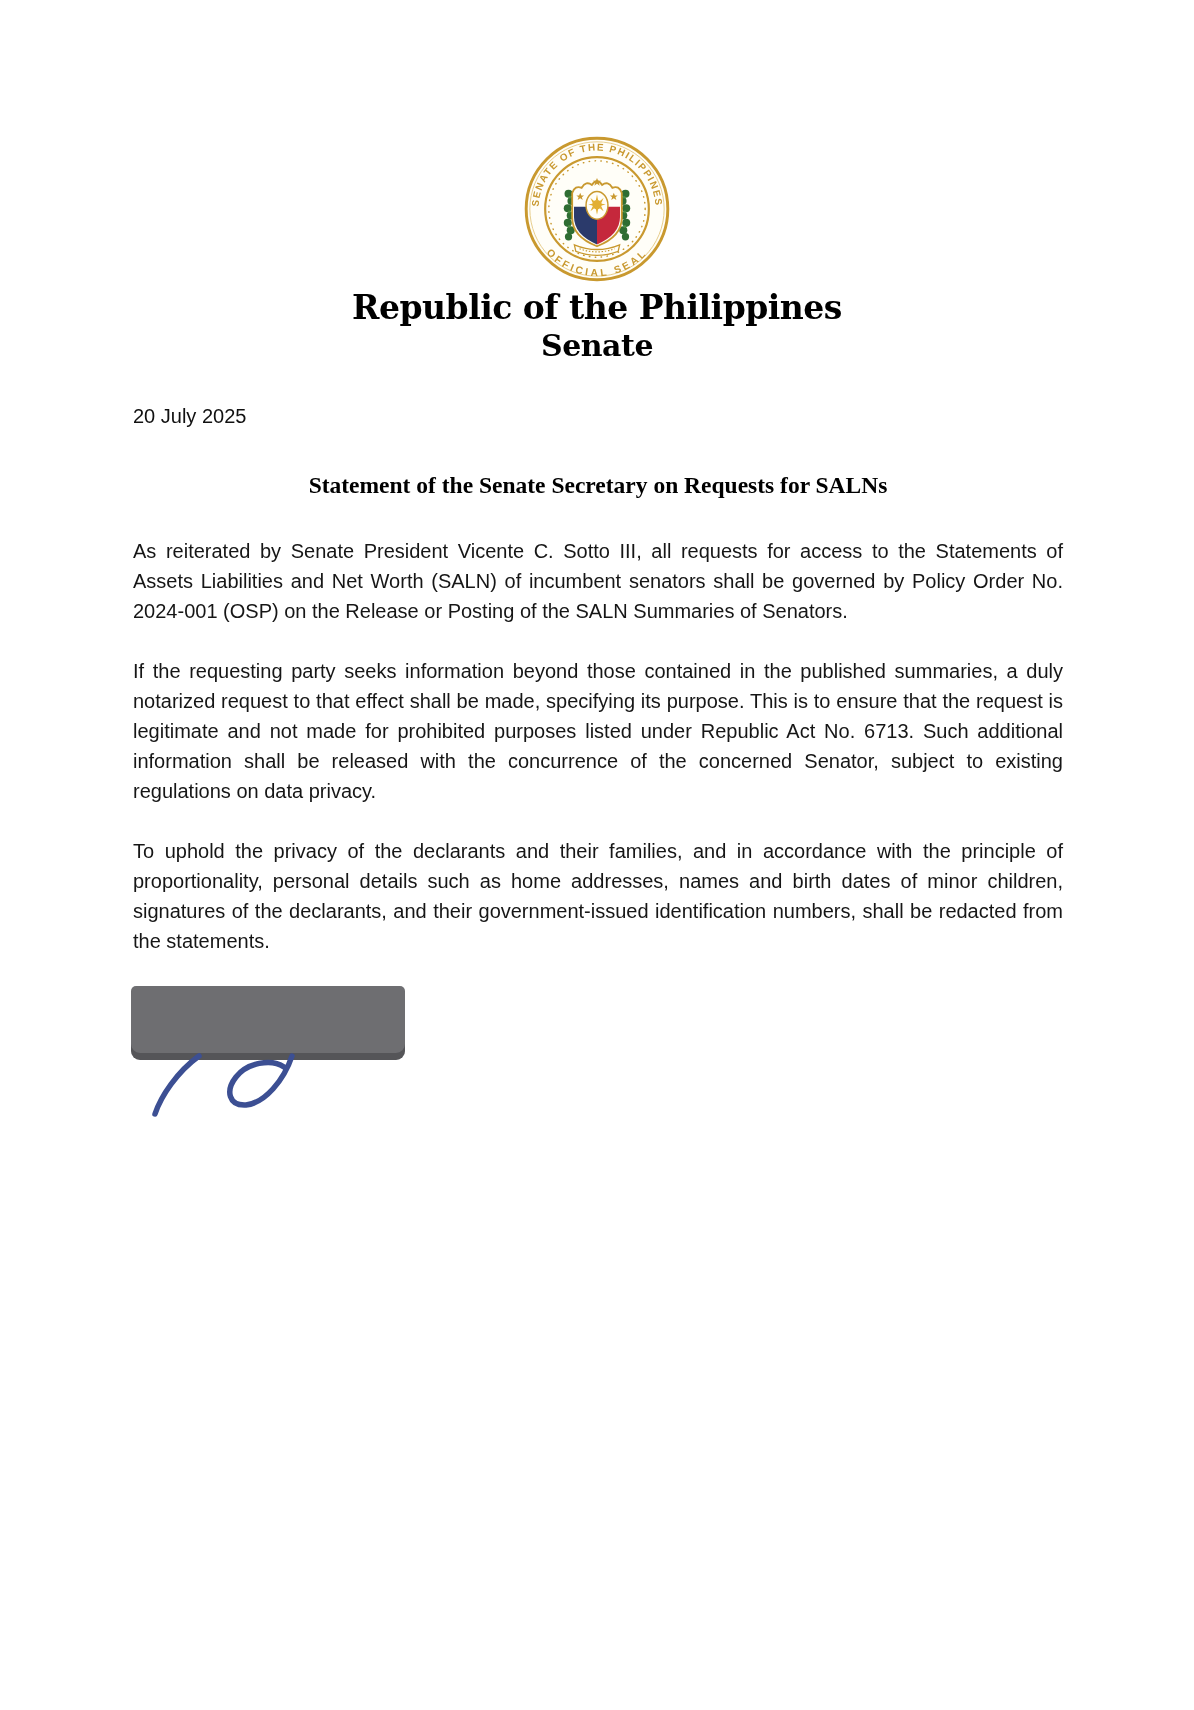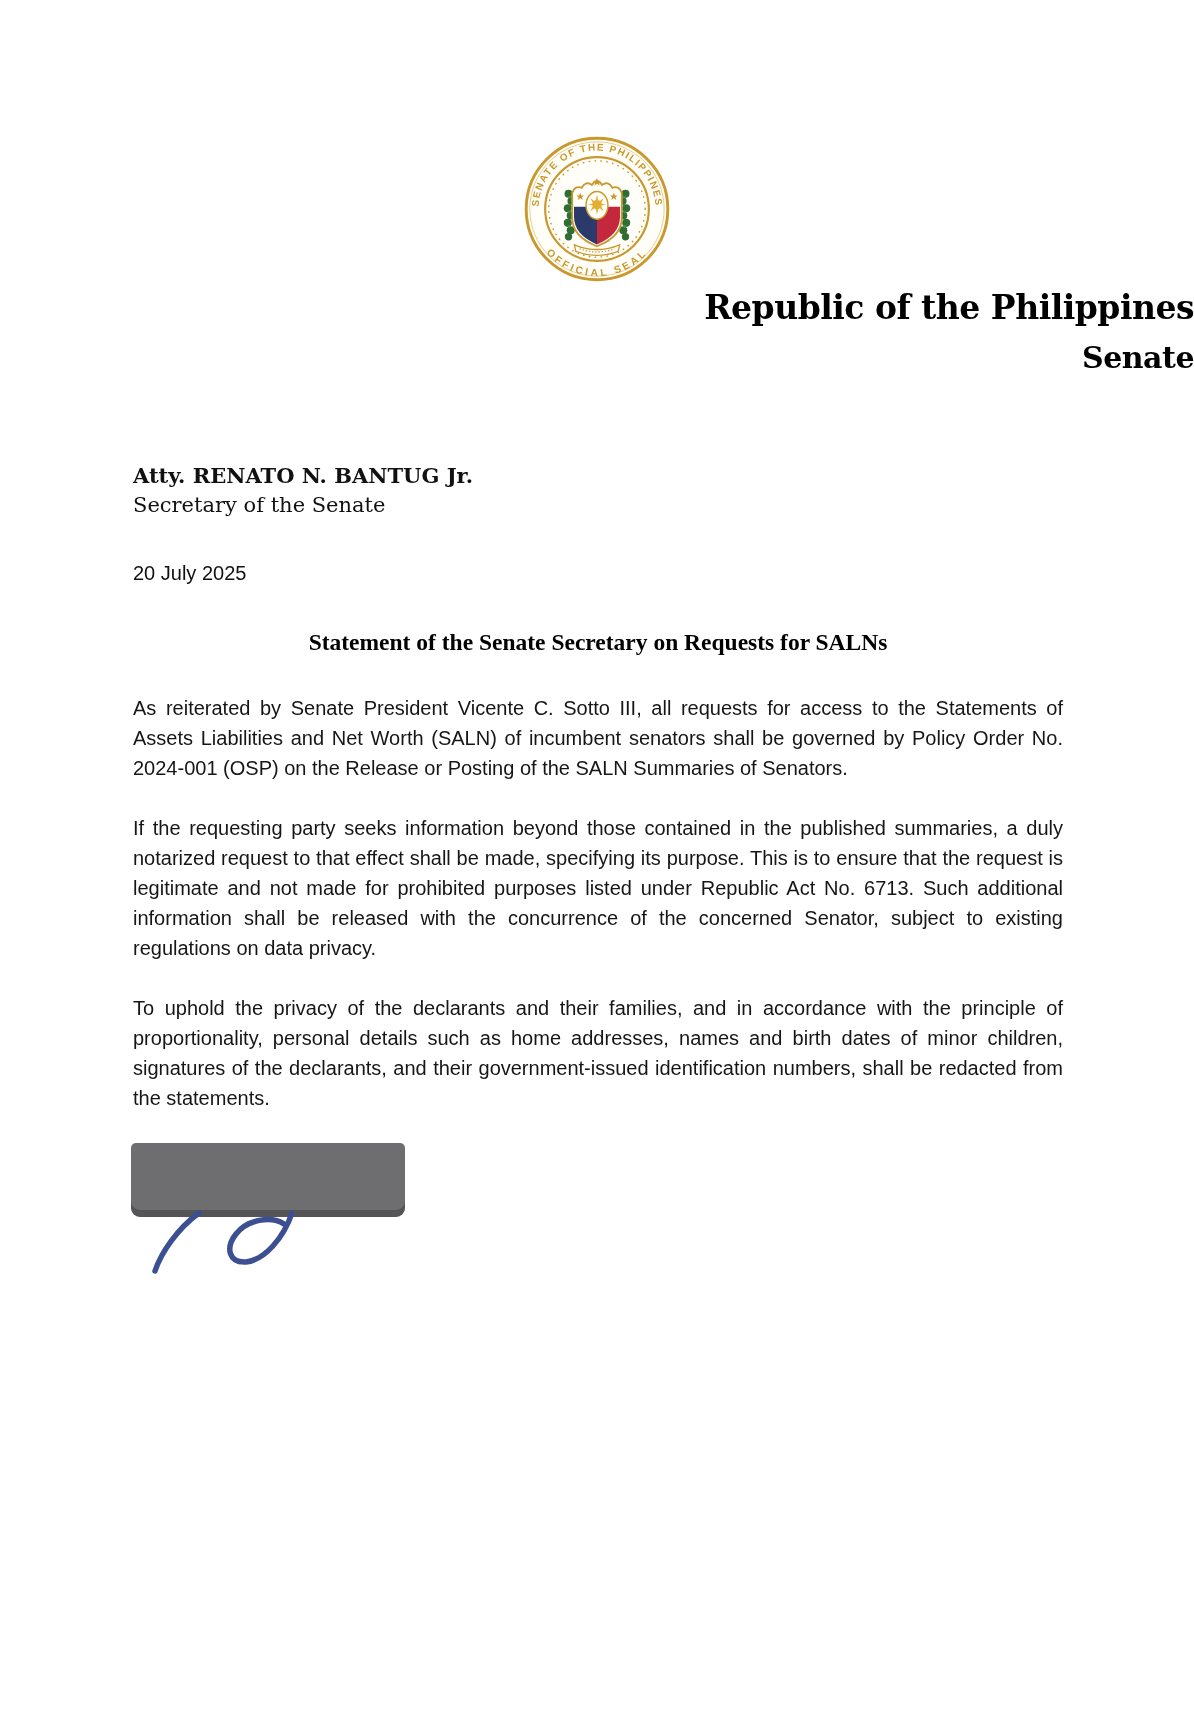"Republic of the Philippines" .masthead { text-align: right -> center }
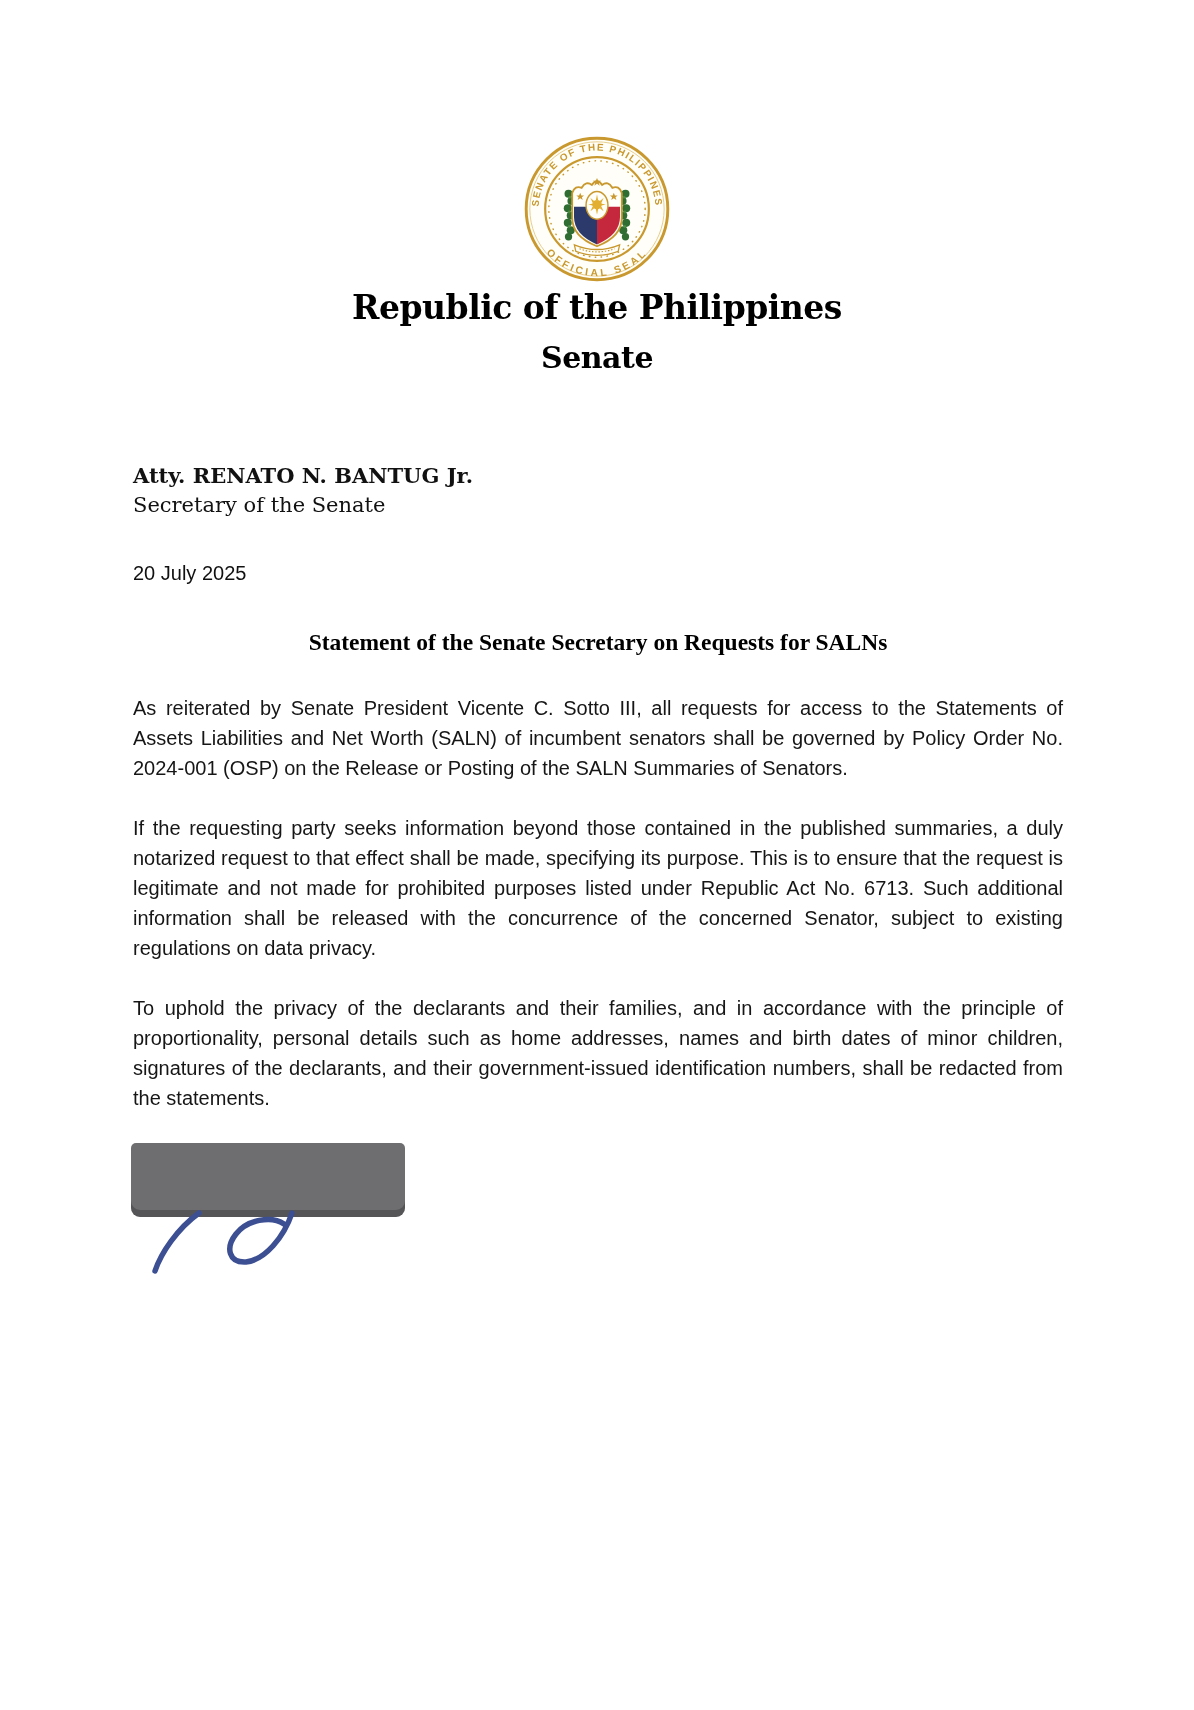"Senate" .senate-line { margin-top: 15px -> 3px }
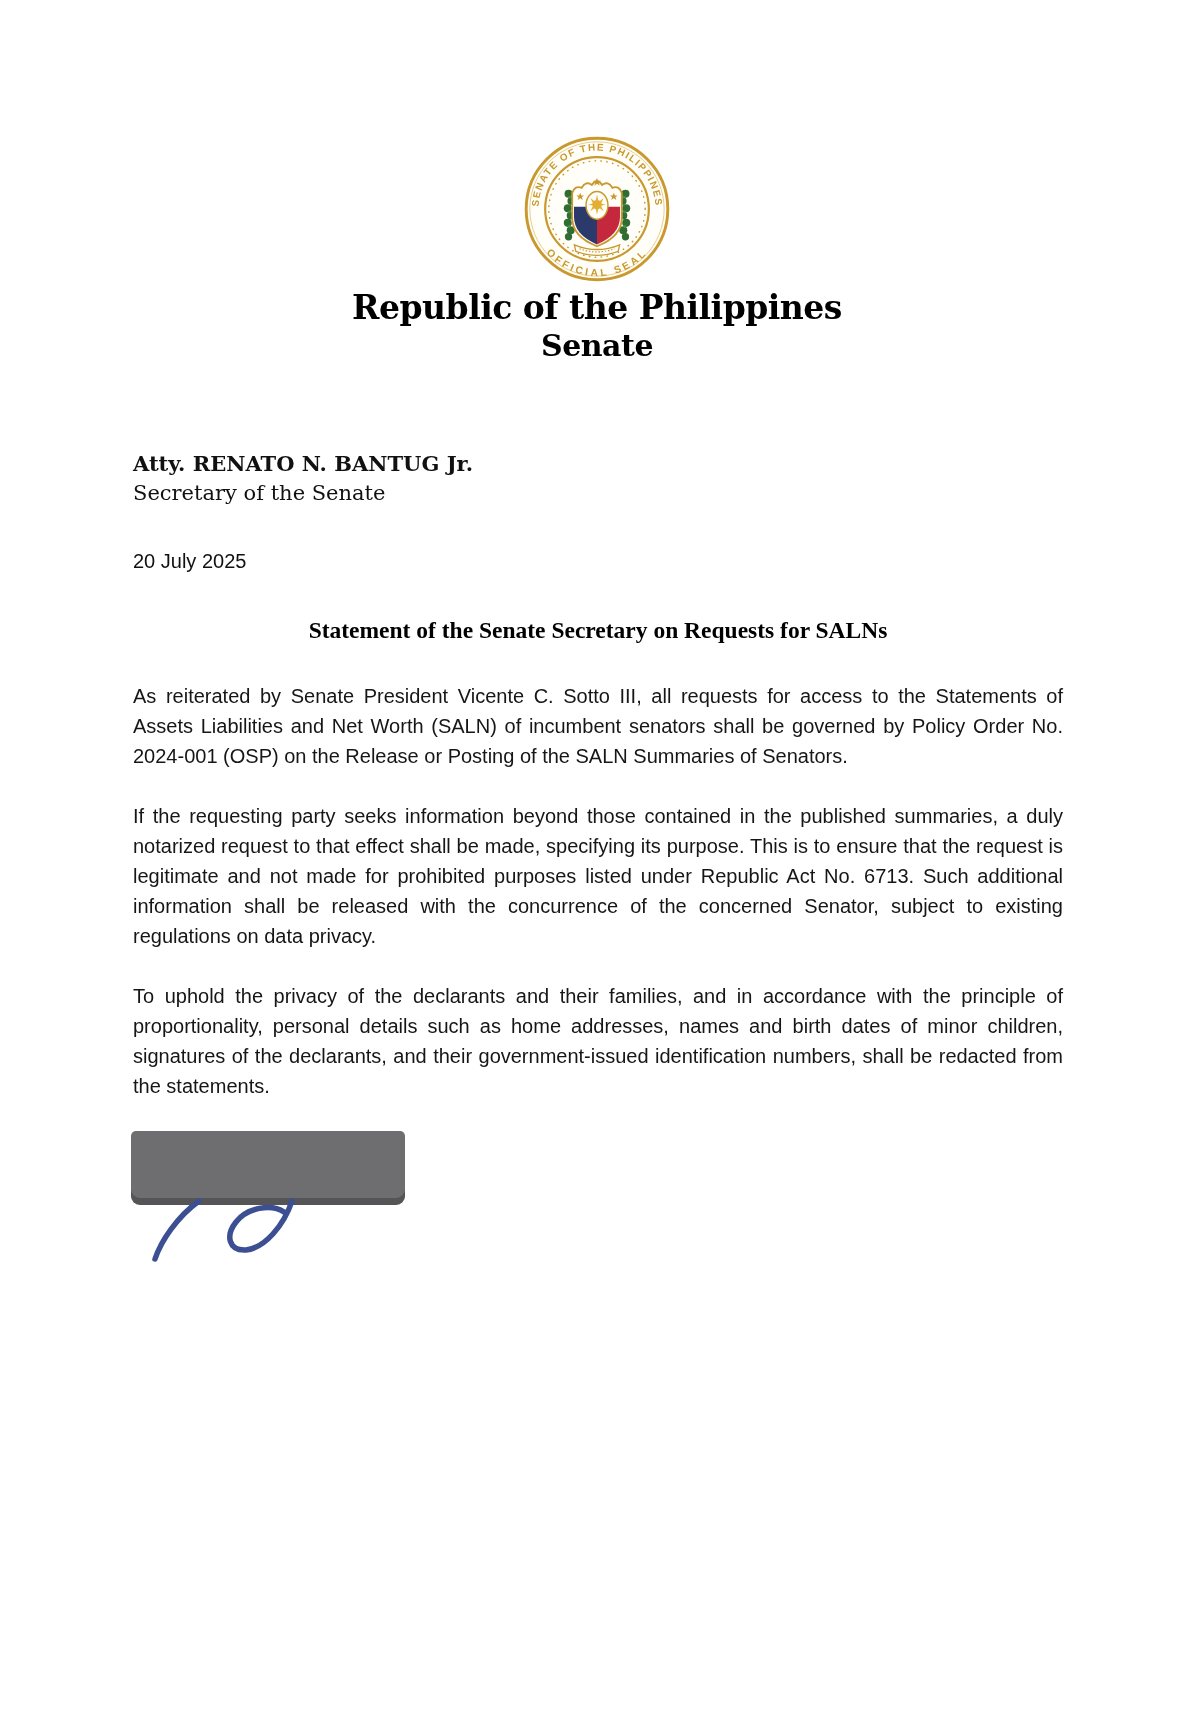"Atty. RENATO N. BANTUG Jr." div.signatory { html: <div> <div>Atty. RENATO N. BANTUG Jr.</div> <div>Secretary of the Senate</div> </div> -> none }
